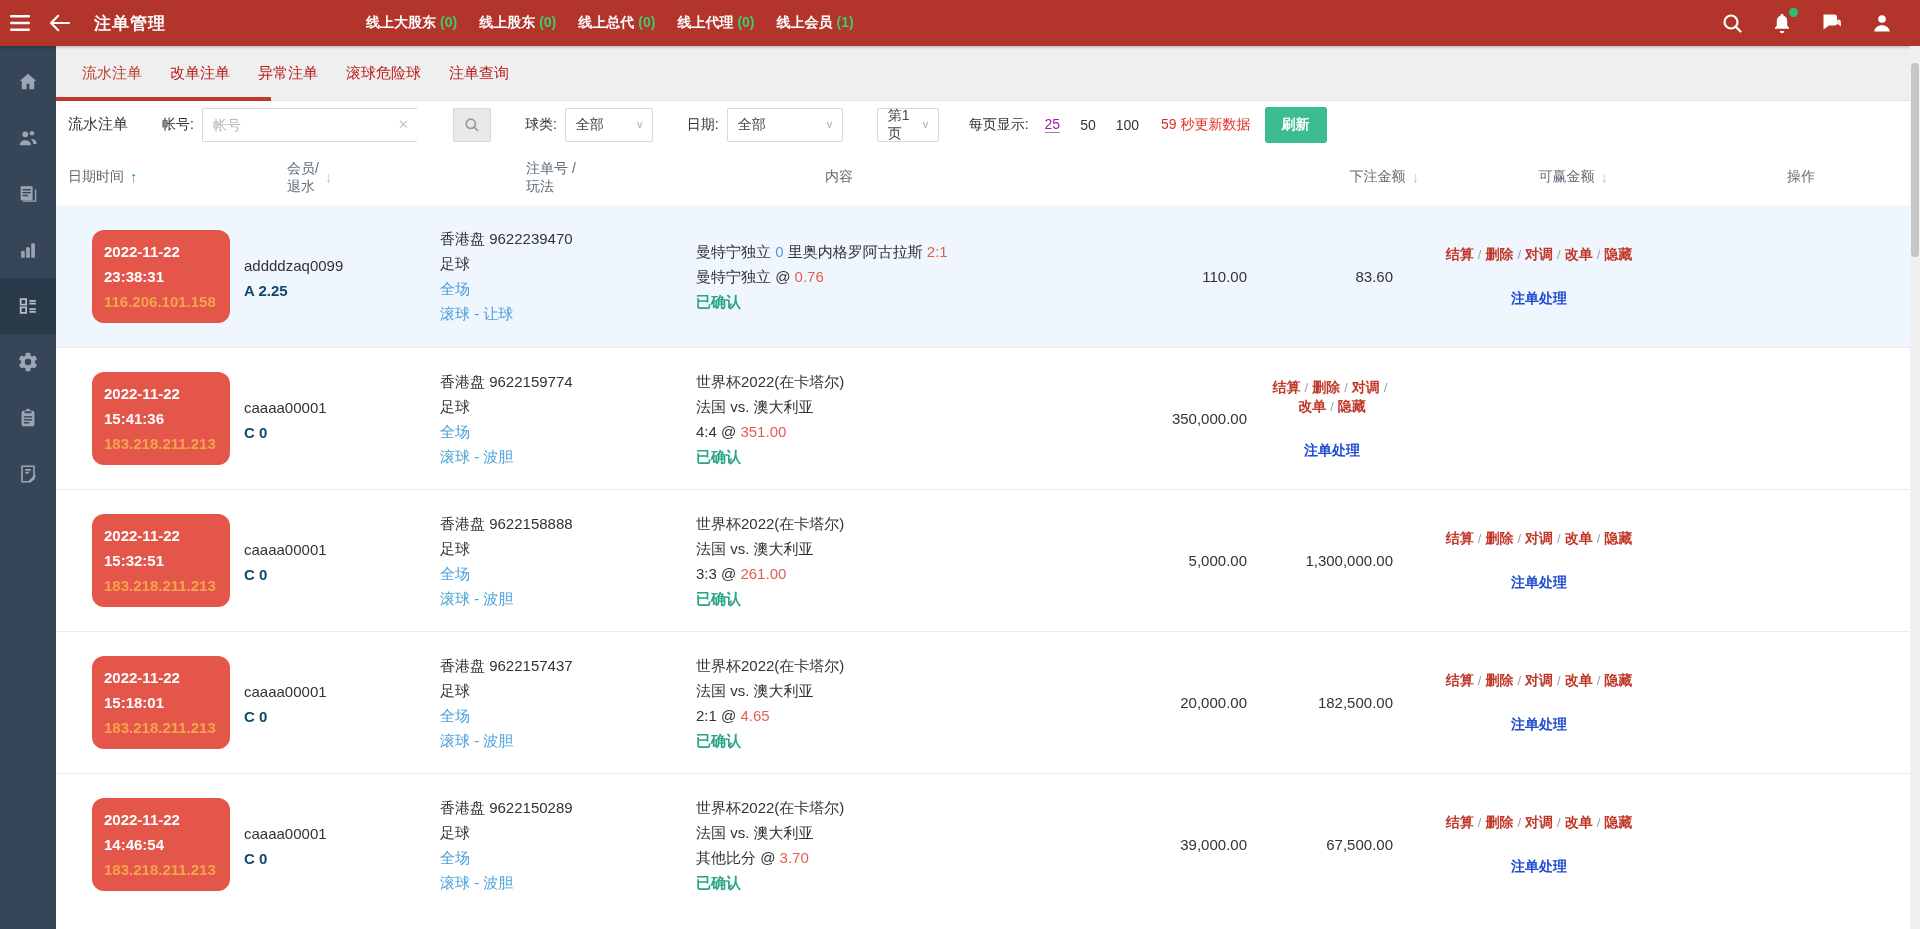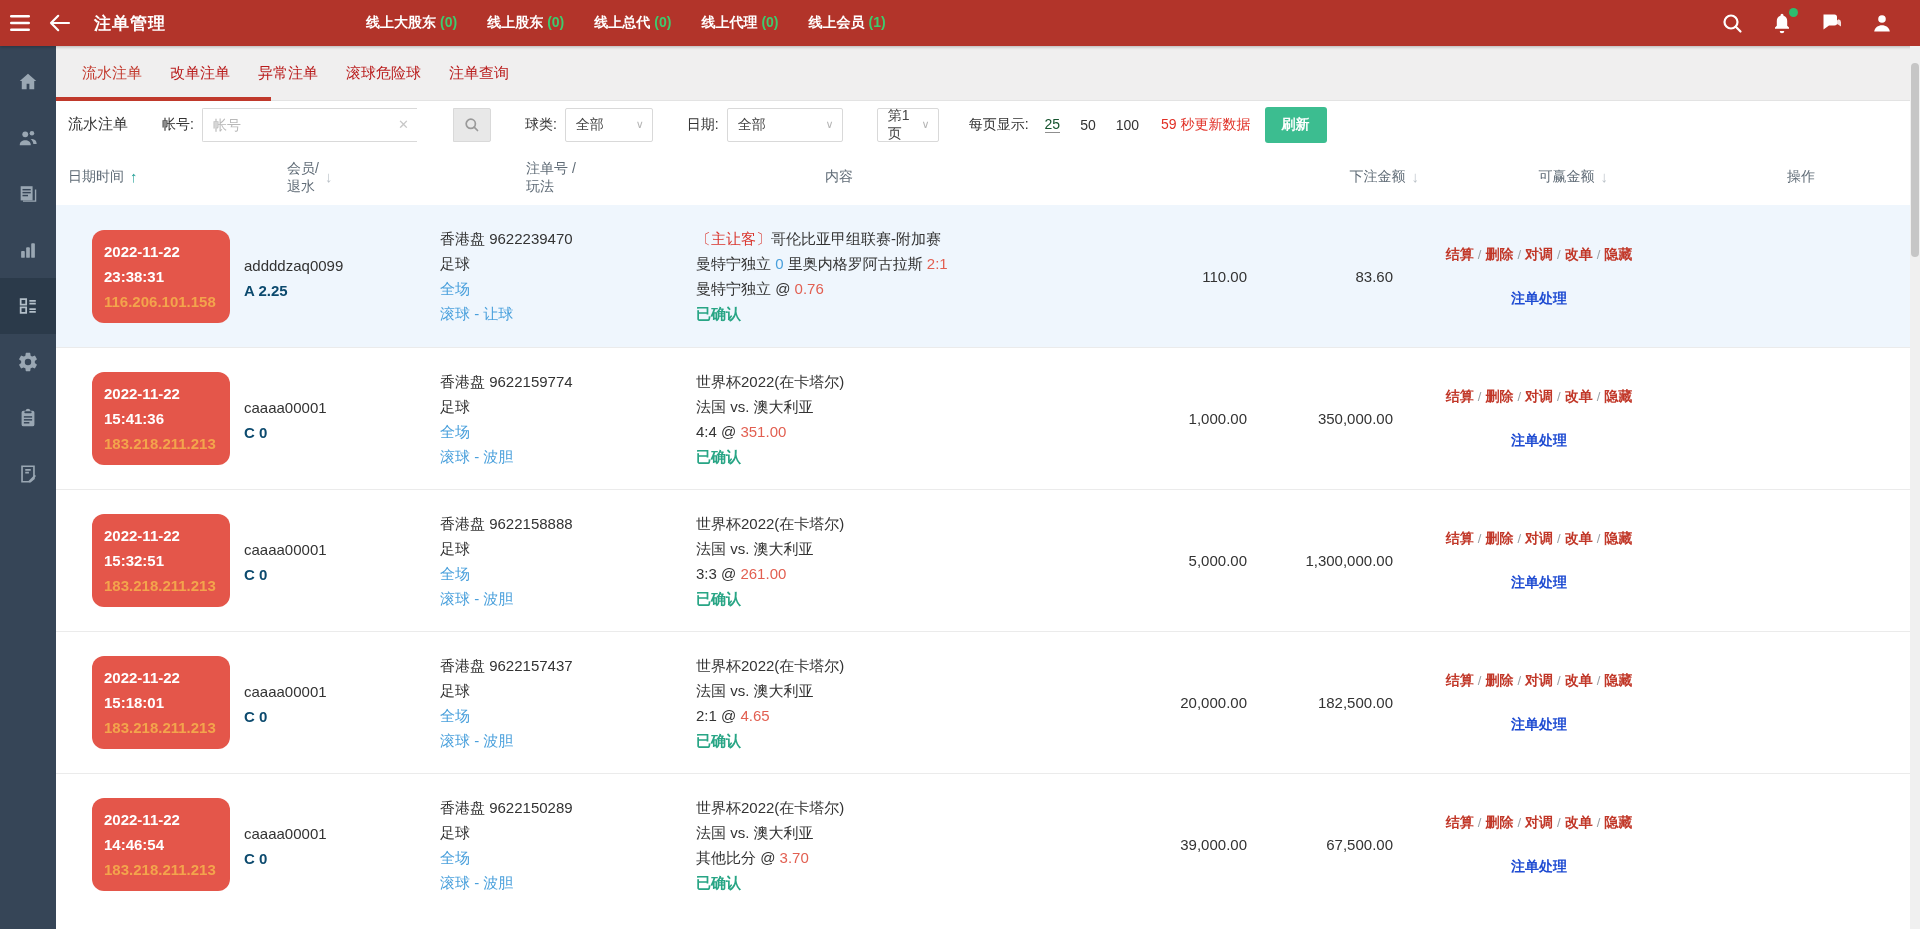"线上大股东 (0)" .tb-nav { gap: 30px -> 22px }
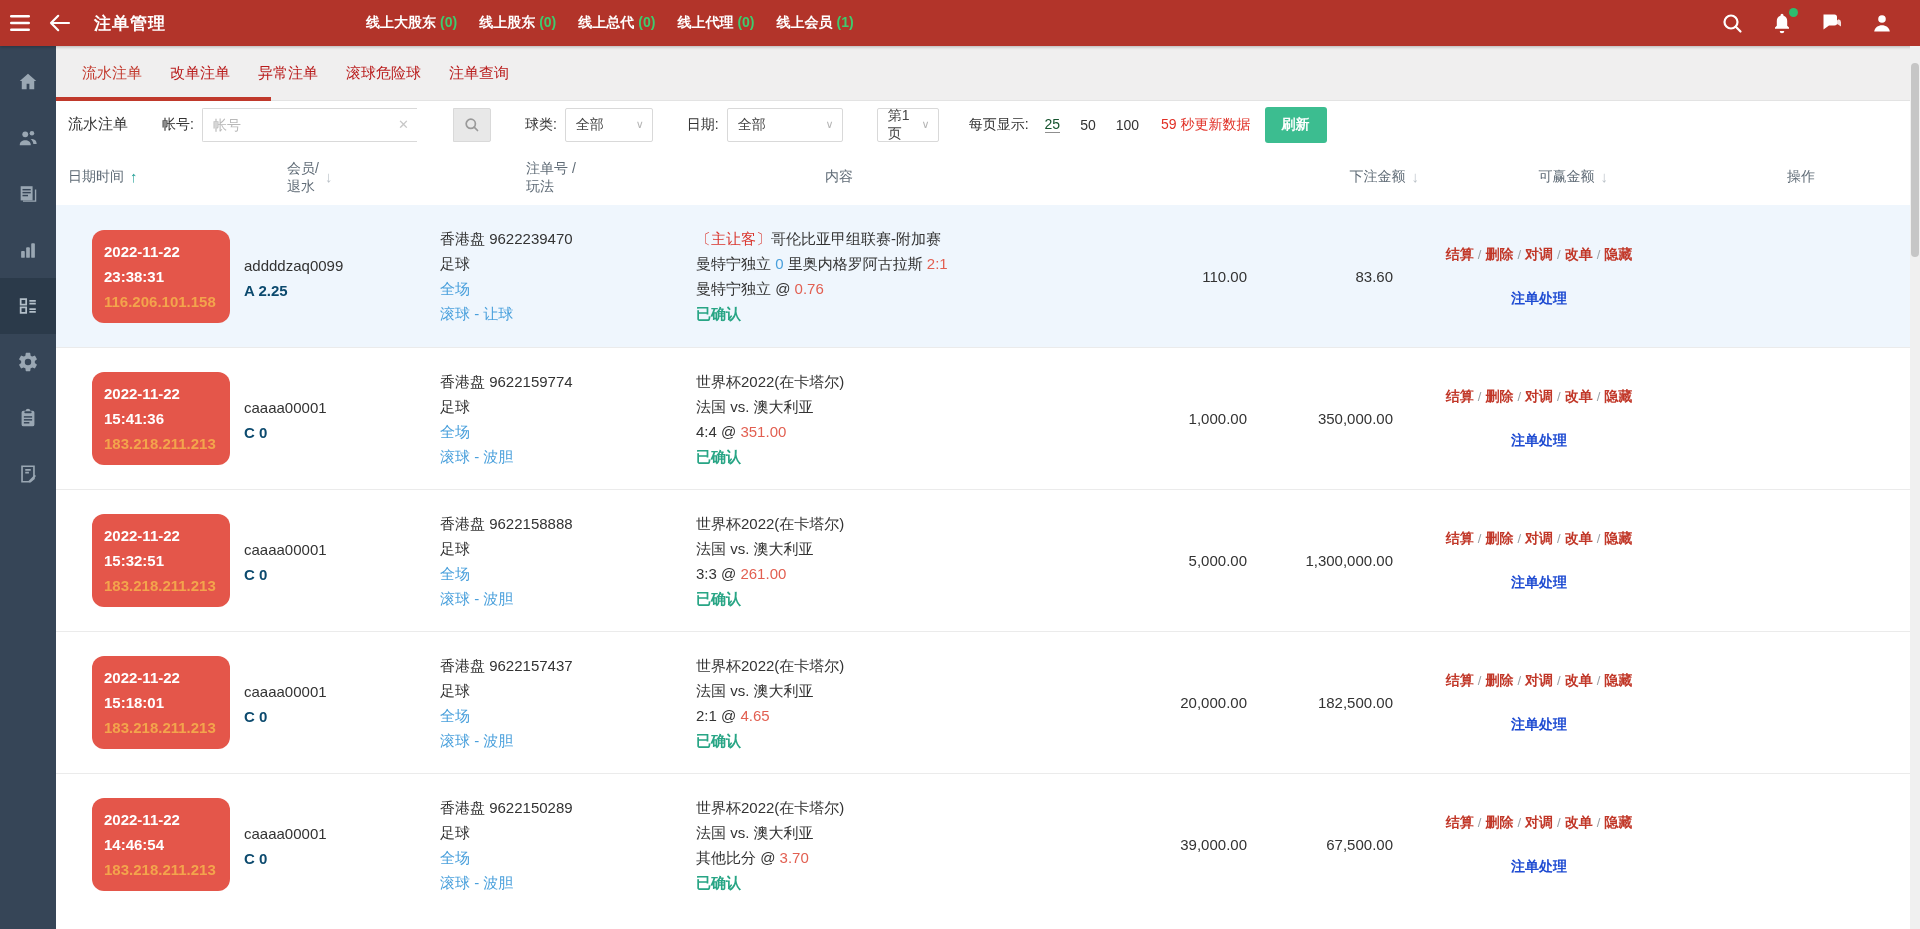"25" .pp-opt.sel { color: #14532d -> #a21caf }
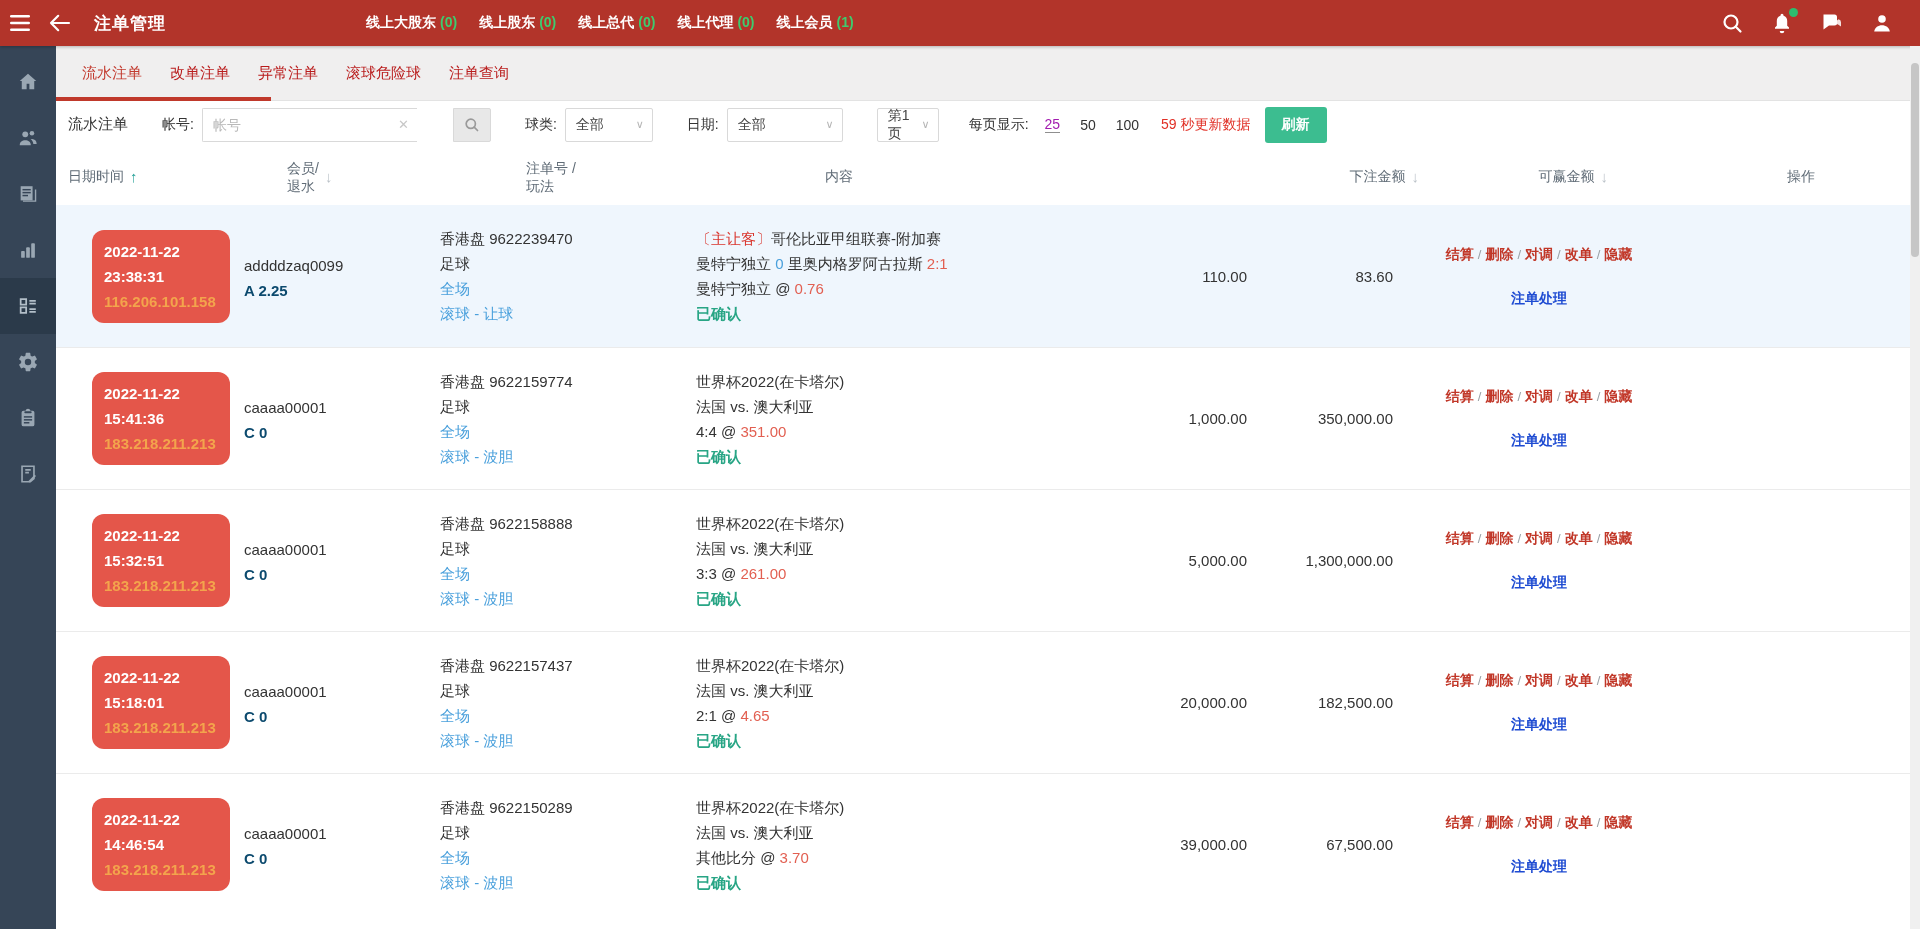"〔主让客〕哥伦比亚甲组联赛-附加赛" div.c-line { html: <div><span>〔主让客〕</span><span>哥伦比亚甲组联赛-附加赛</span></div> -> none }
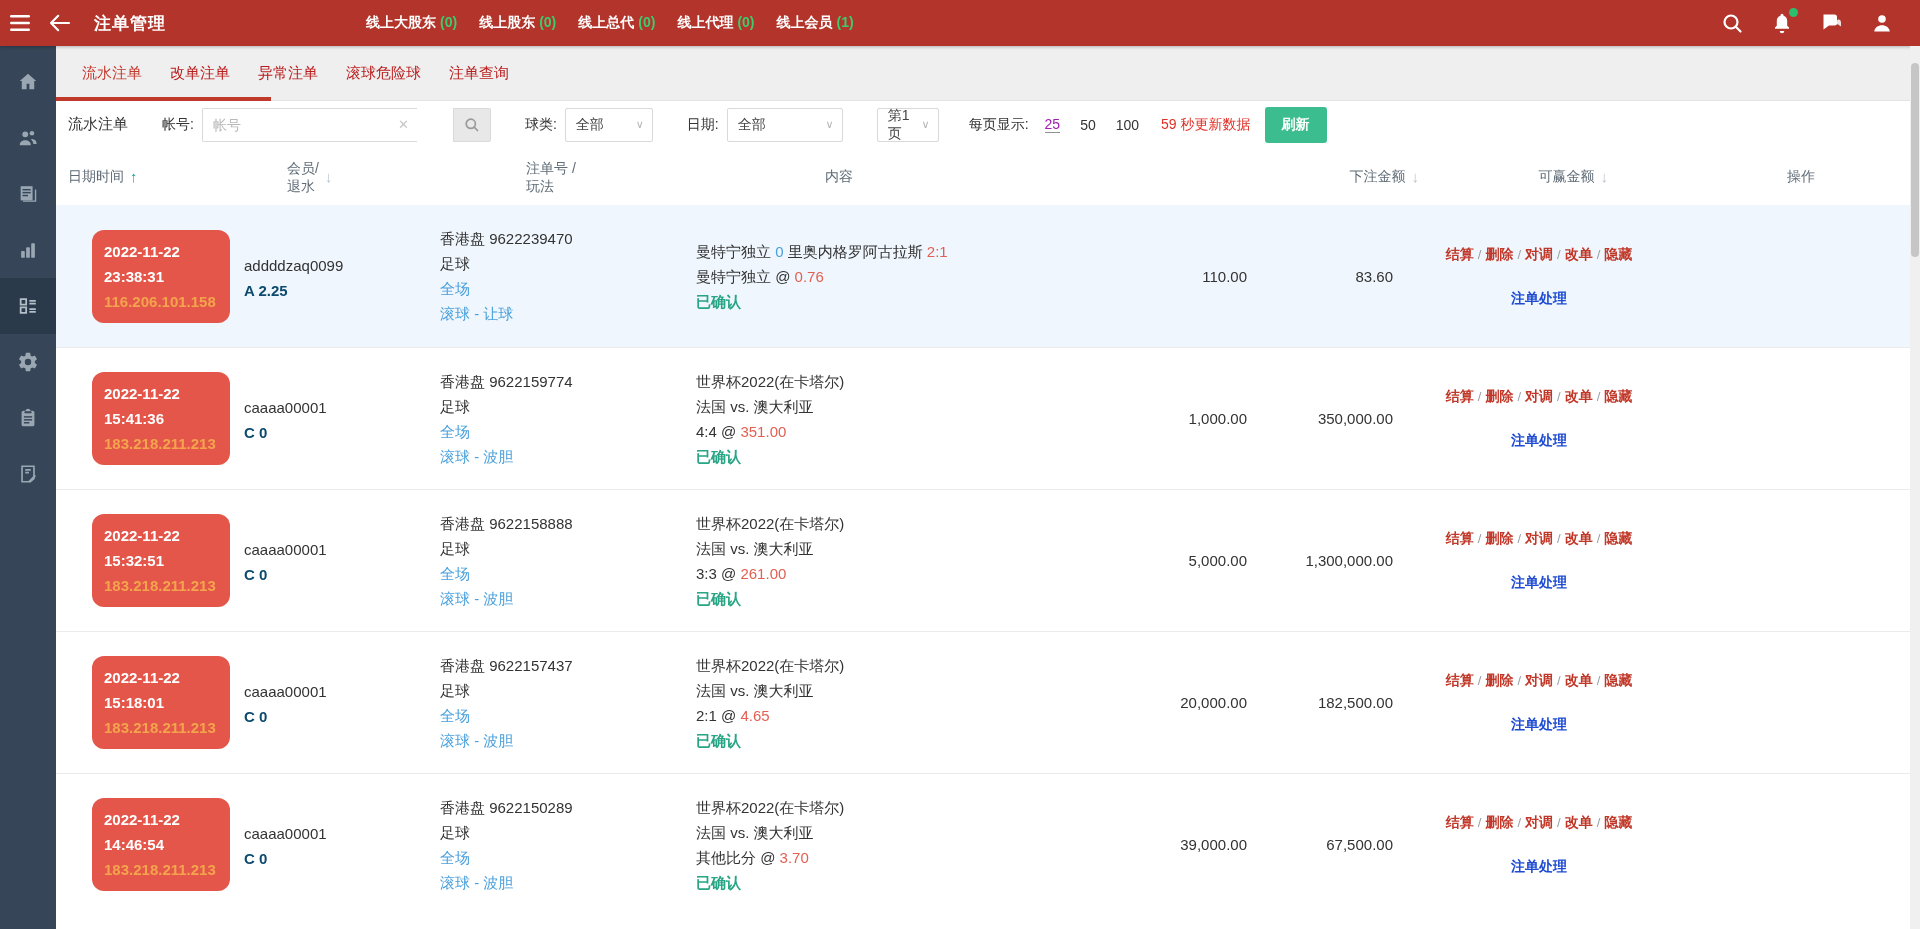"1,000.00" div.cell { html: <div>1,000.00</div> -> none }
